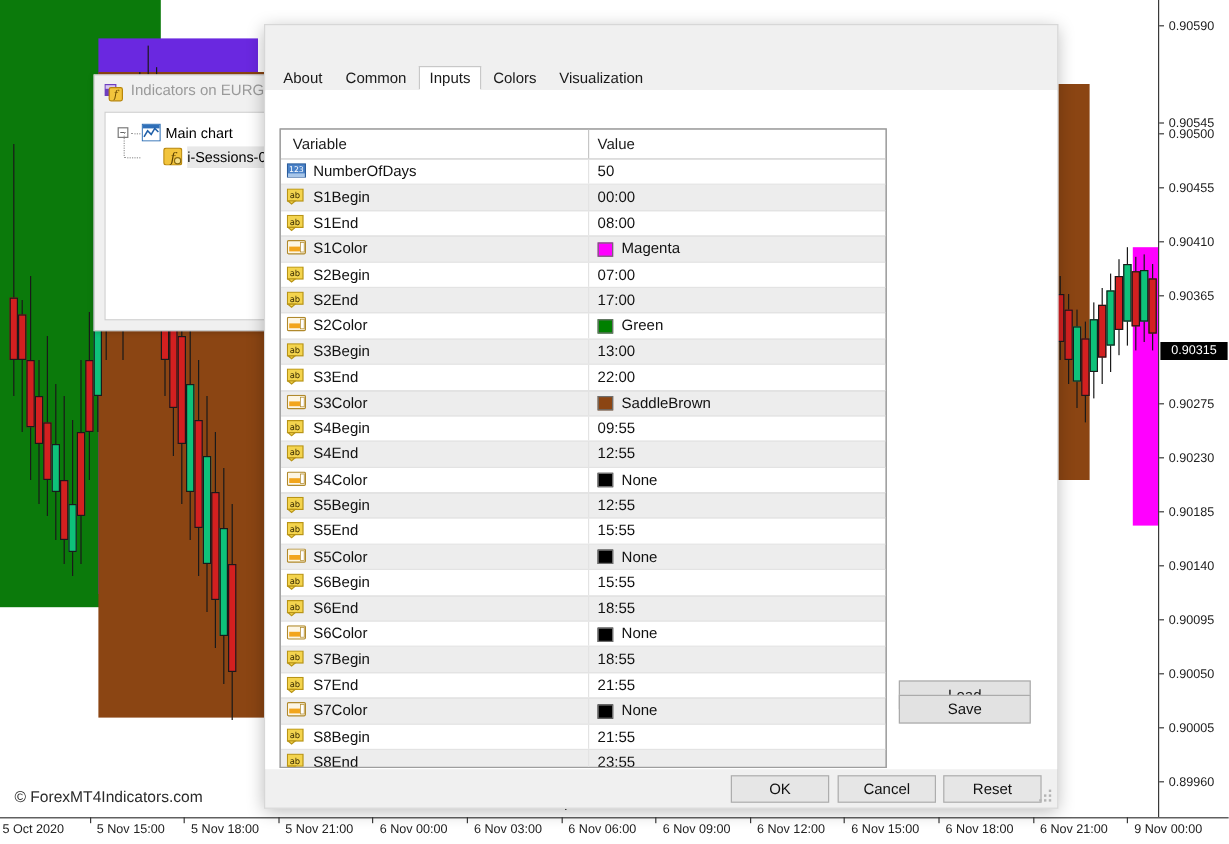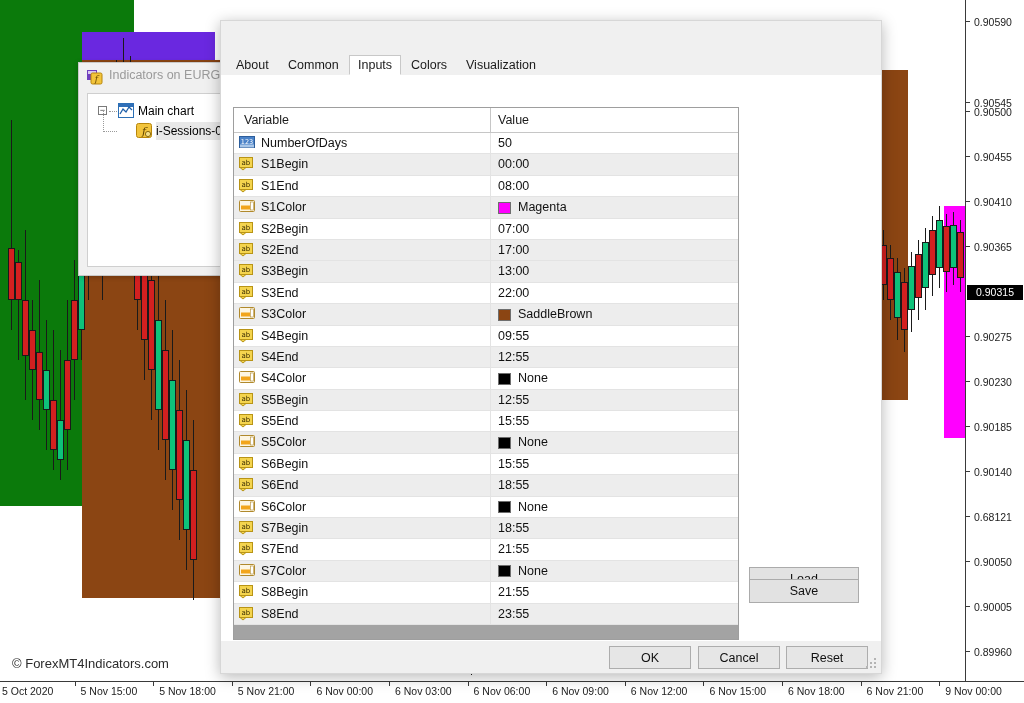"S2Color" div.grid-row { html: none -> <div> <span><svg> <rect></rect> <rect></rect> <rect></rect> </svg></span> <span>S2Color</span> <span></span> <span></span> <span>Green</span> </div> }
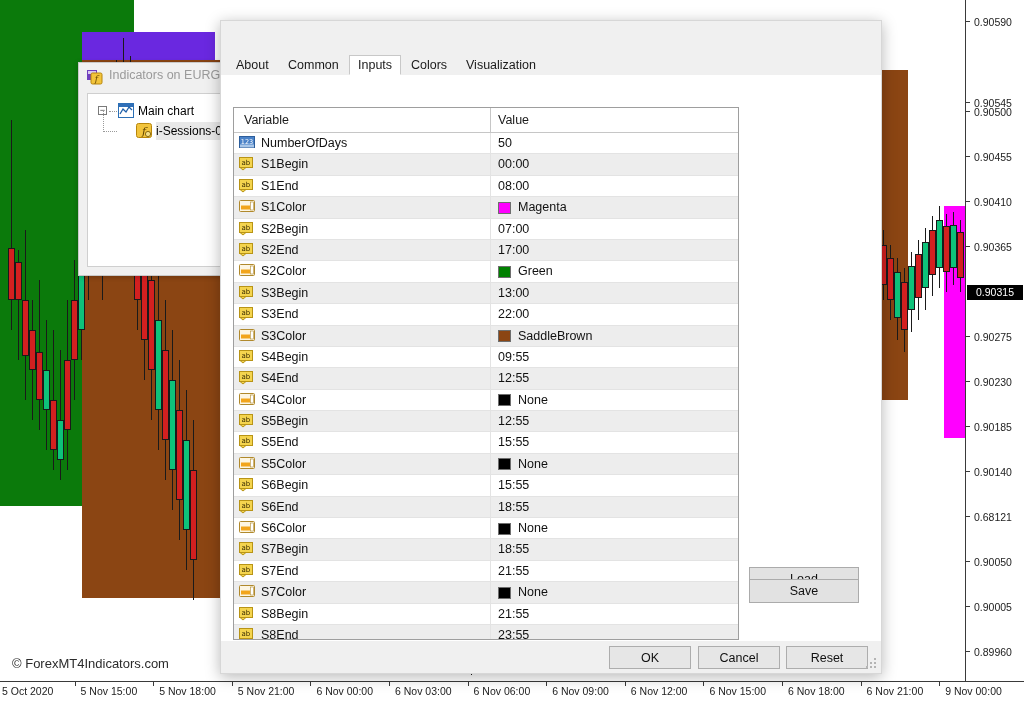"0.68121" span { text: 0.68121 -> 0.90095 }
